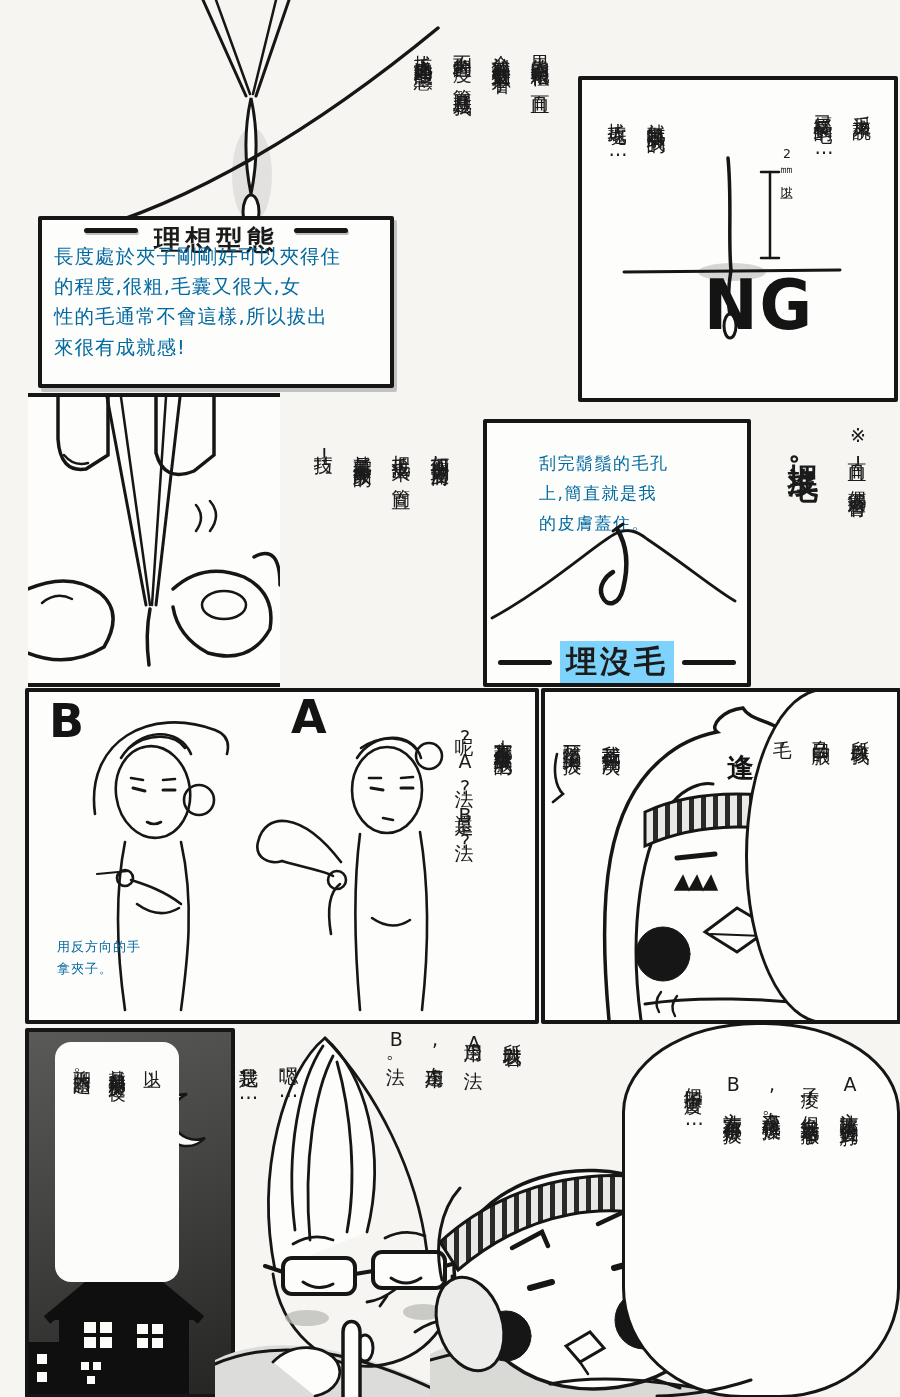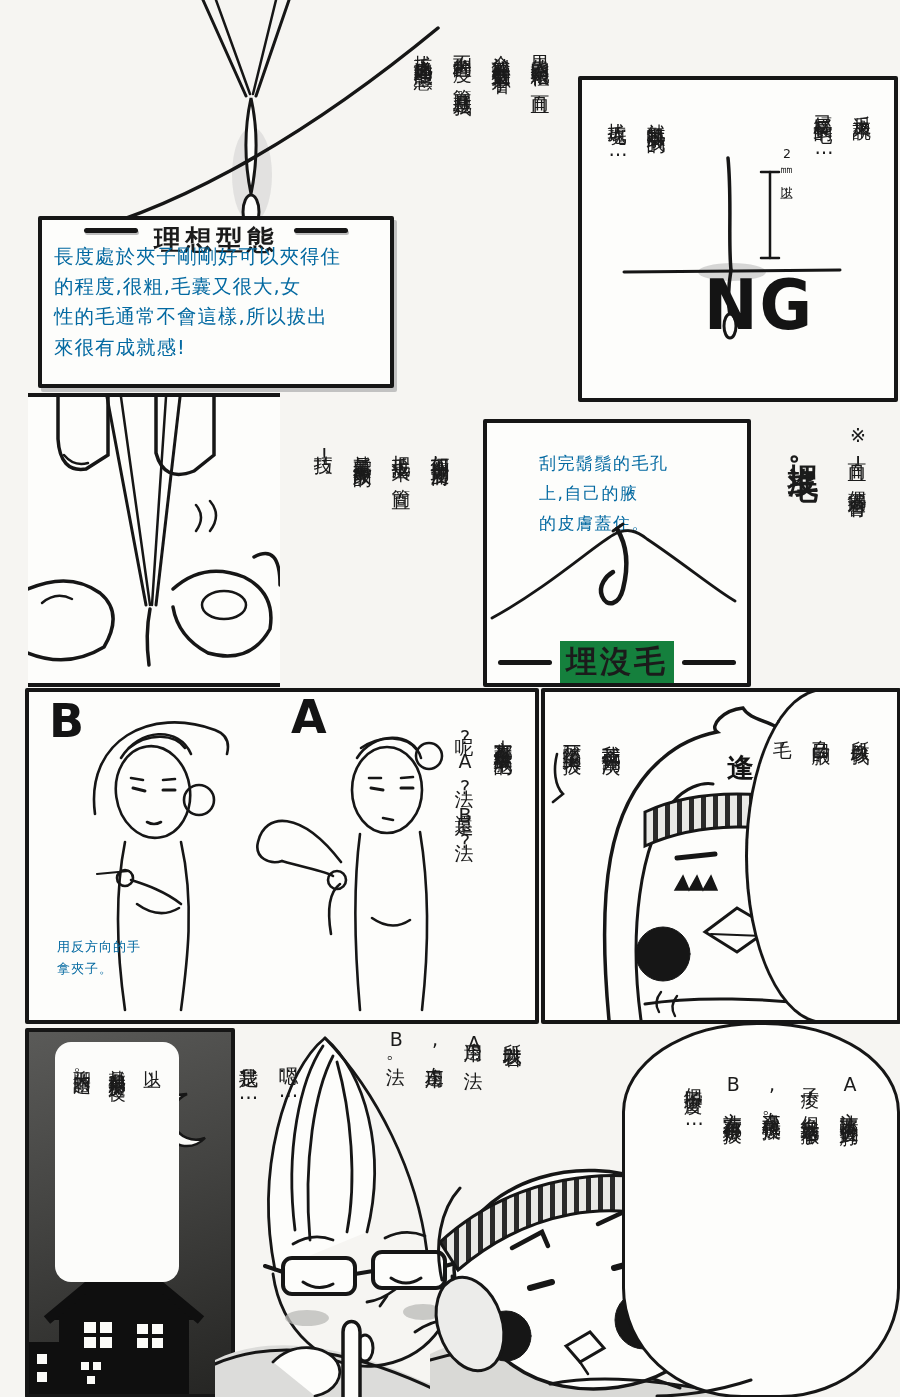"刮完鬍鬚的毛孔" div.htext { text: ,自己的腋 -> ,簡直就是我 }
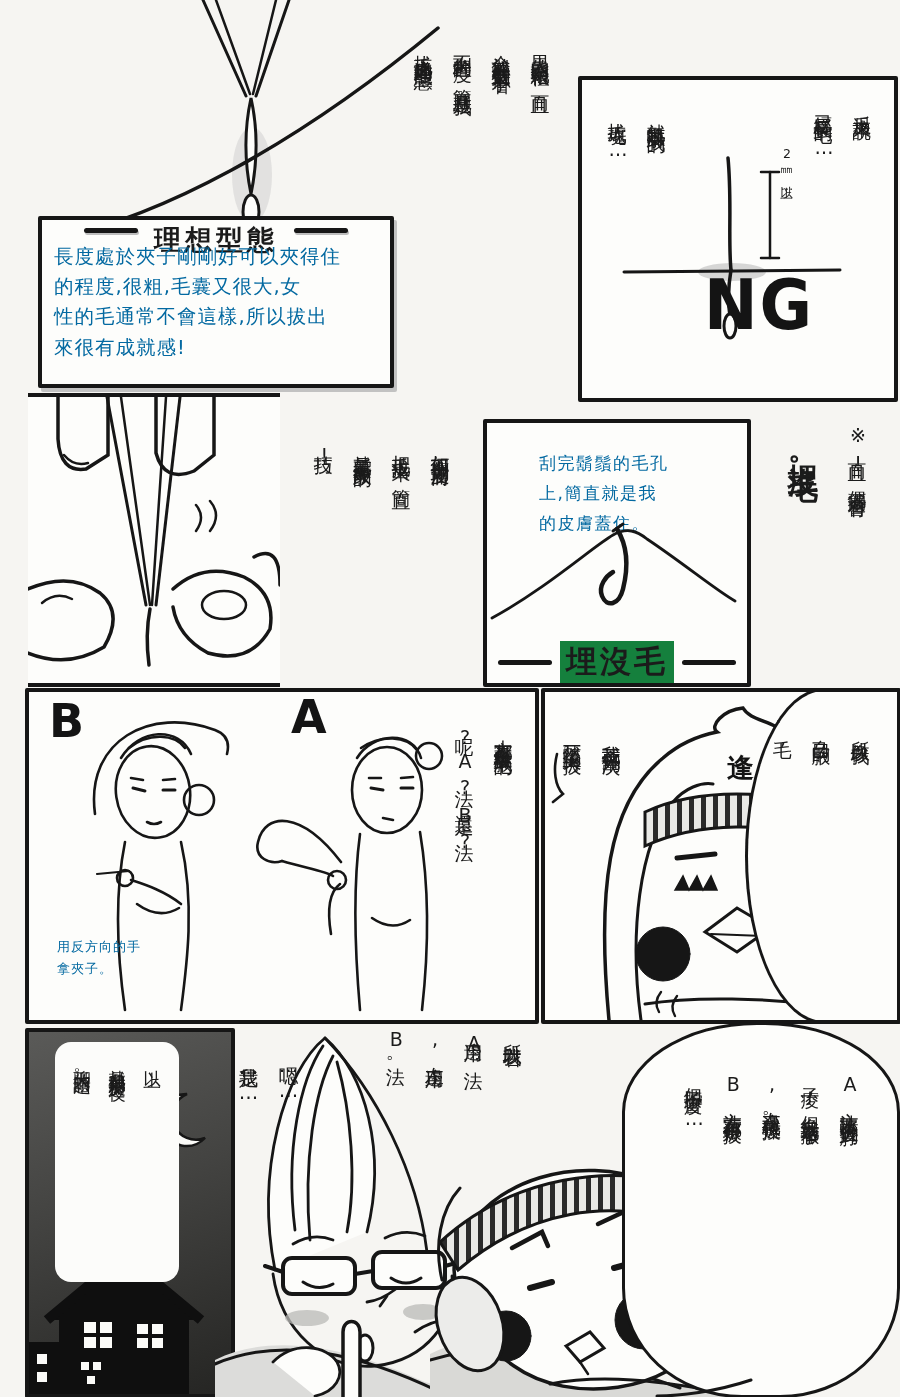"埋沒毛" .buried-label { background: #15803d -> #7dd3fc }
